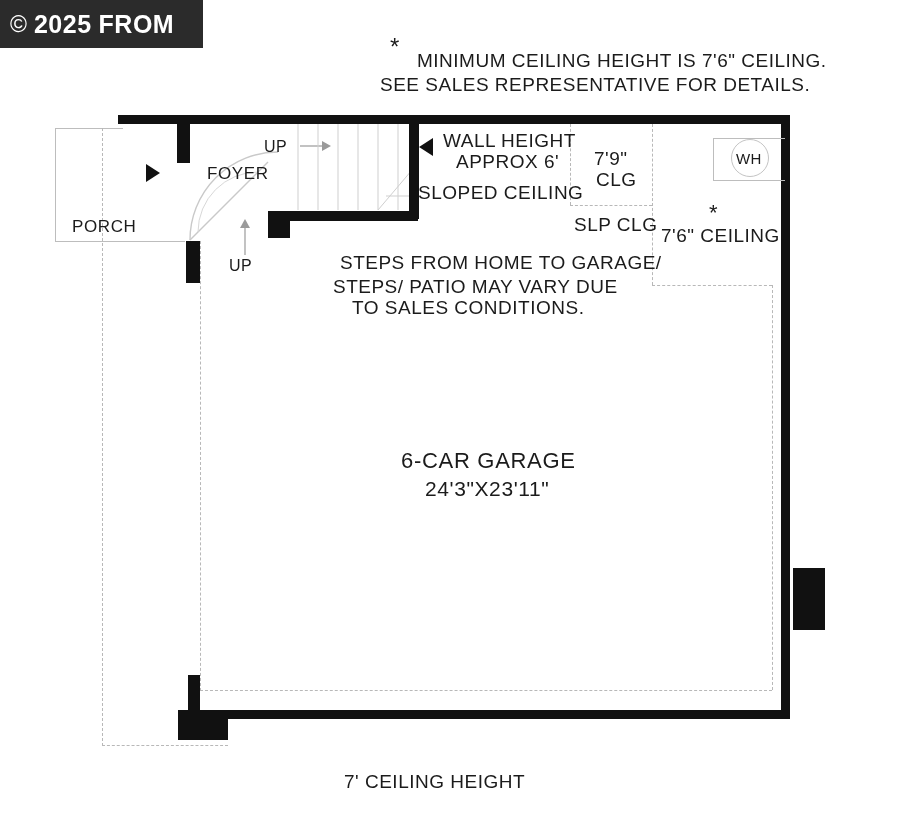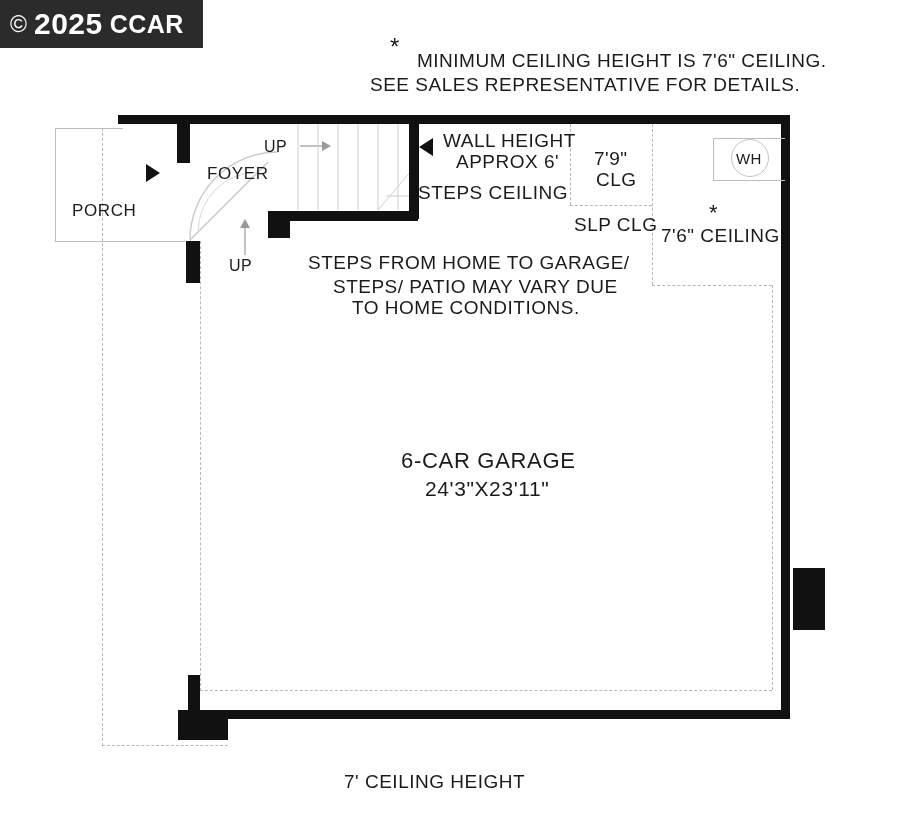"2025" .watermark .wm-year { font-size: 30px -> 25px }
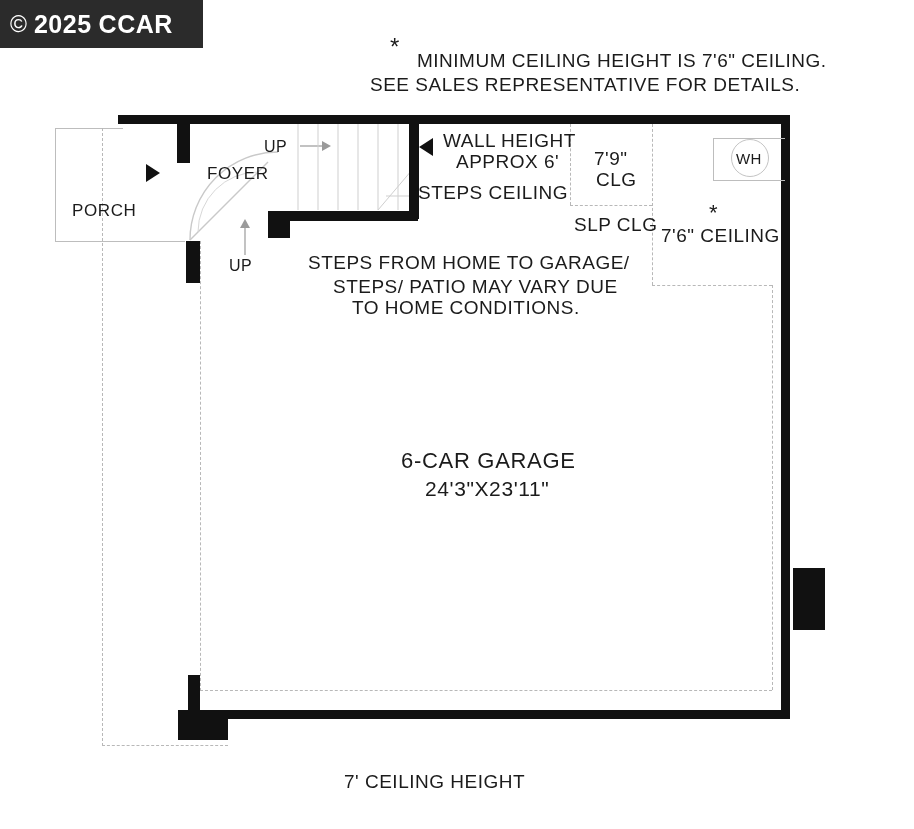"CCAR" span.wm-org { text: CCAR -> FROM }
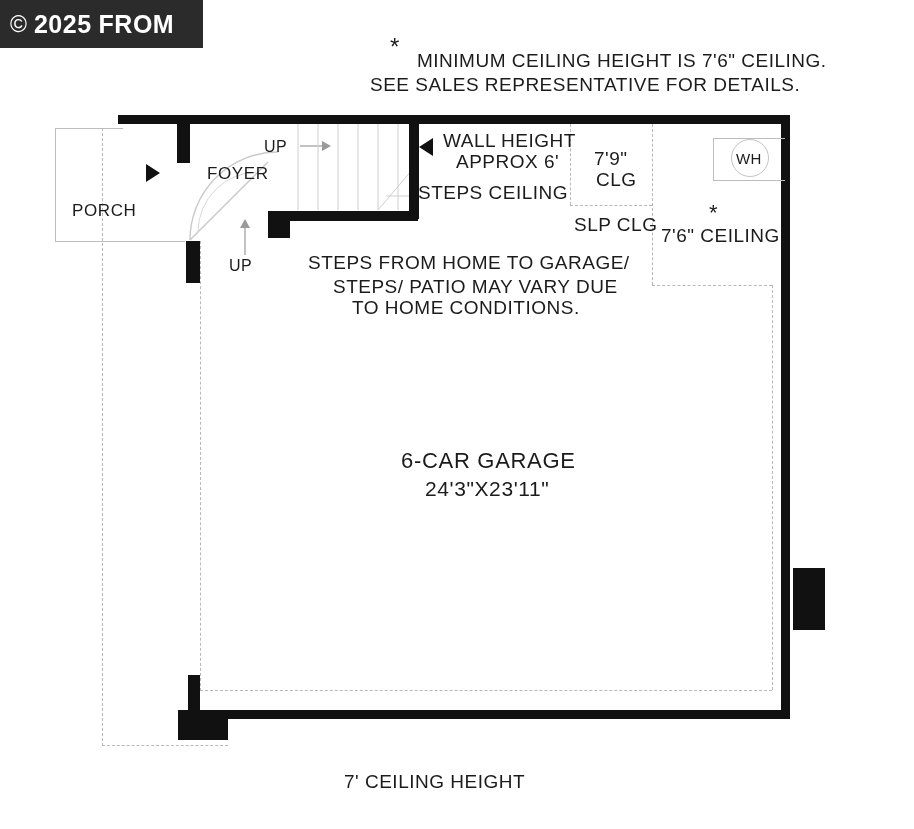"SEE SALES REPRESENTATIVE FOR DETAILS." div.txt { left: 370px -> 380px }
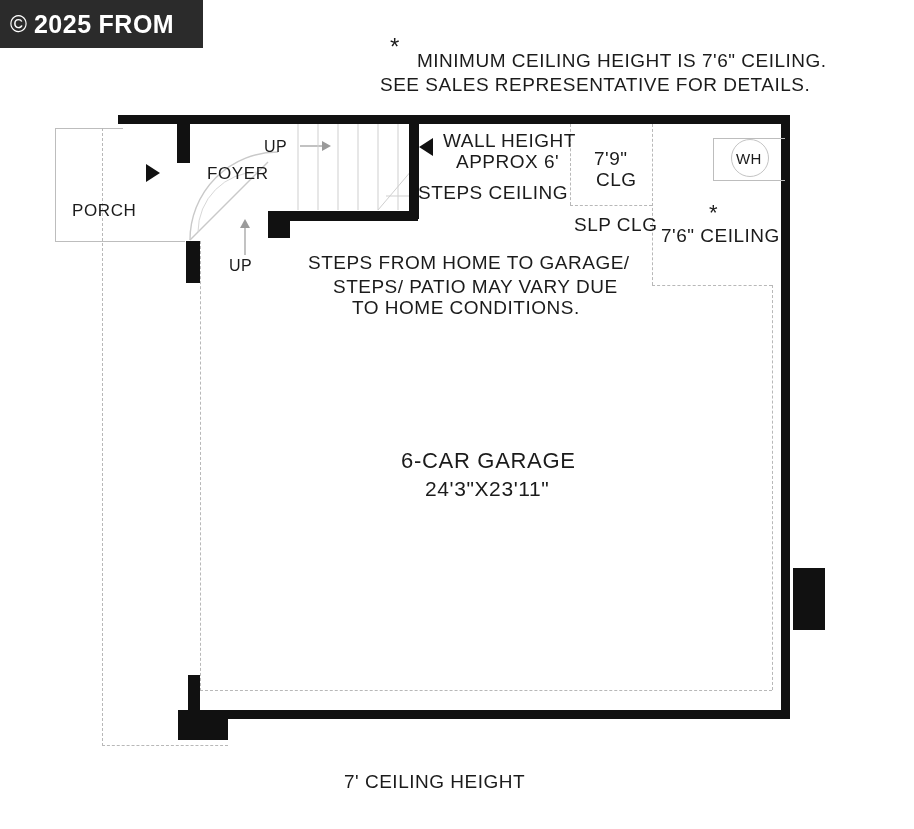"STEPS CEILING" div.txt { text: STEPS -> SLOPED }
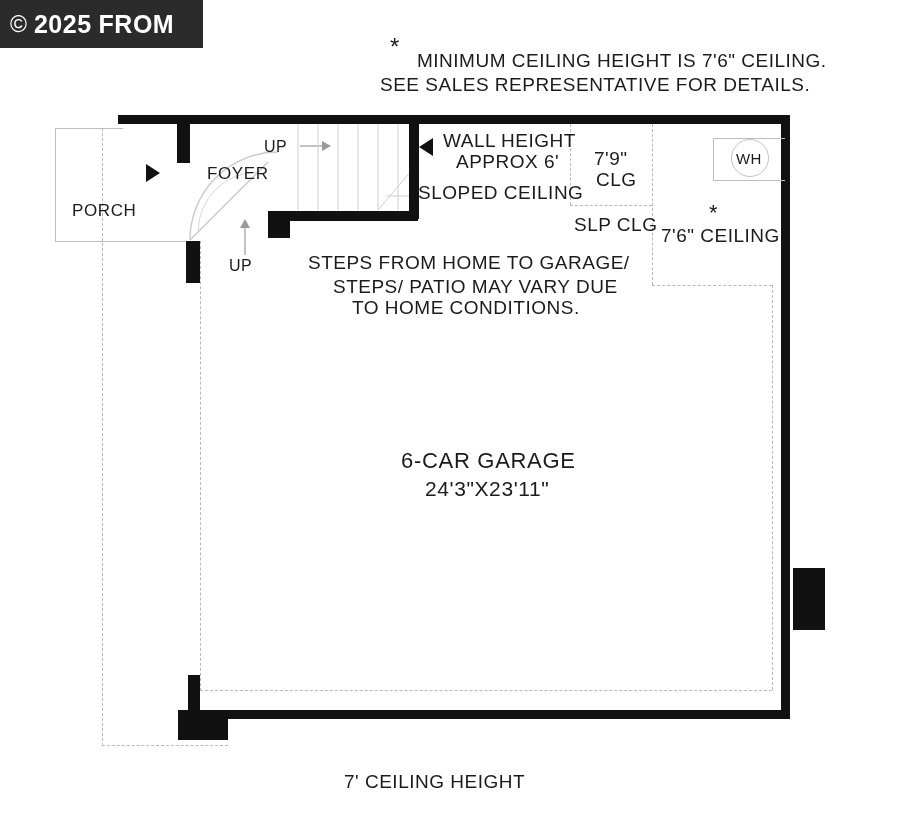"PORCH" div.txt { top: 200px -> 216px }
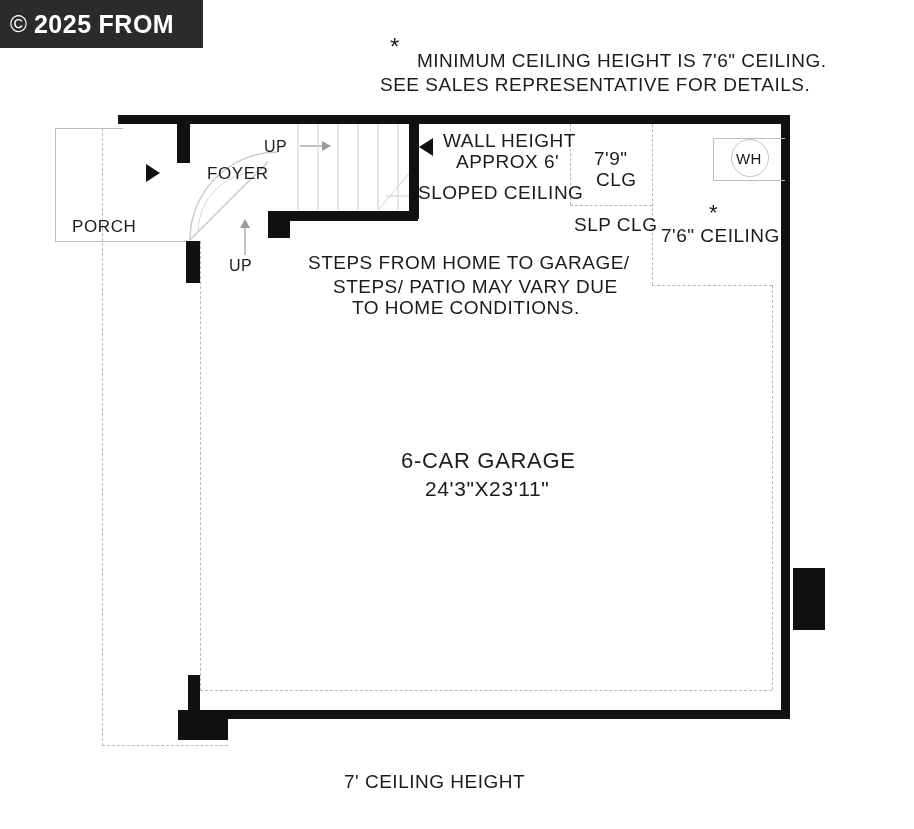"STEPS FROM HOME TO GARAGE/" div.txt { left: 308px -> 340px }
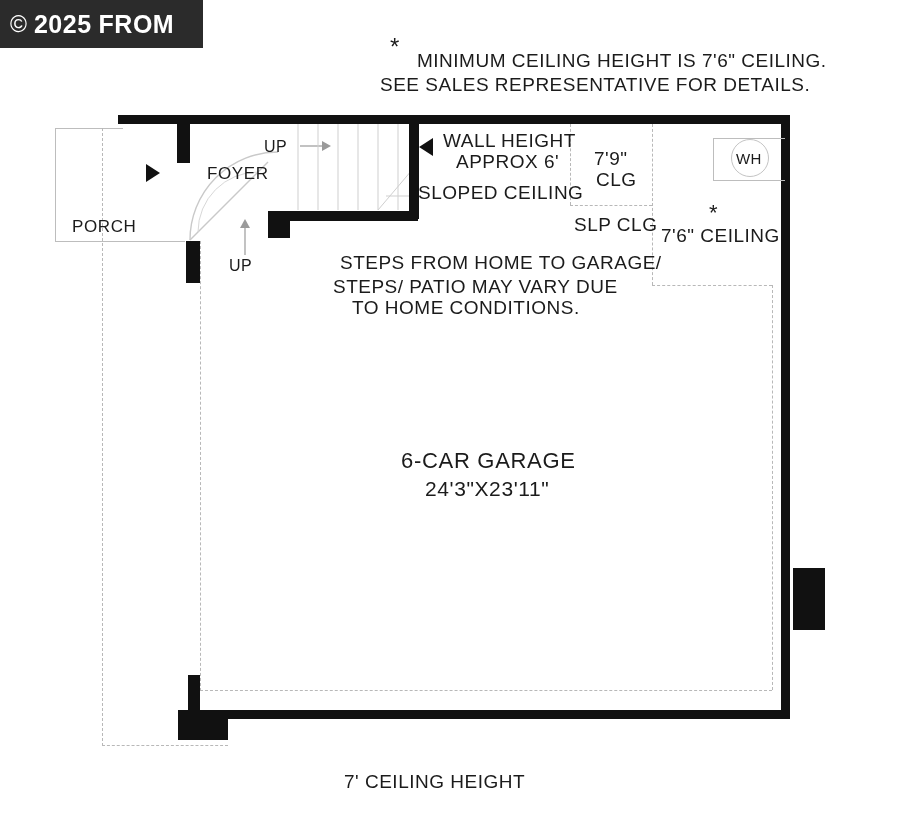"TO HOME CONDITIONS." div.txt { text: HOME -> SALES }
